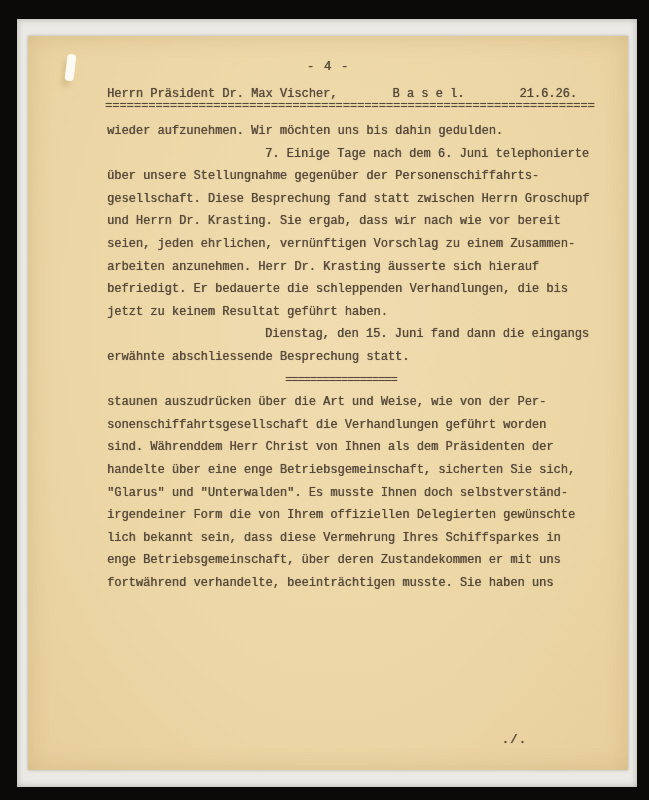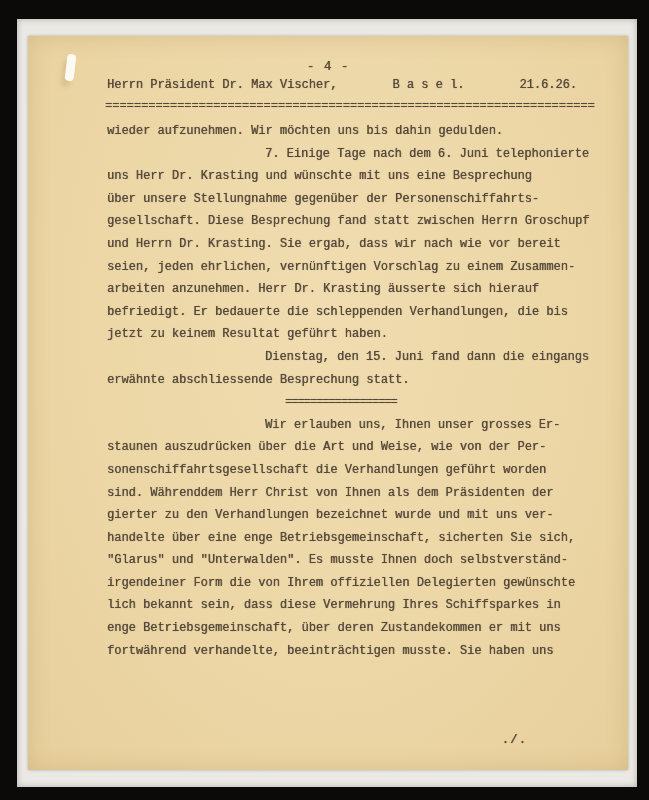"Herrn Präsident Dr. Max Vischer," .header-row { top: 42px -> 51px }
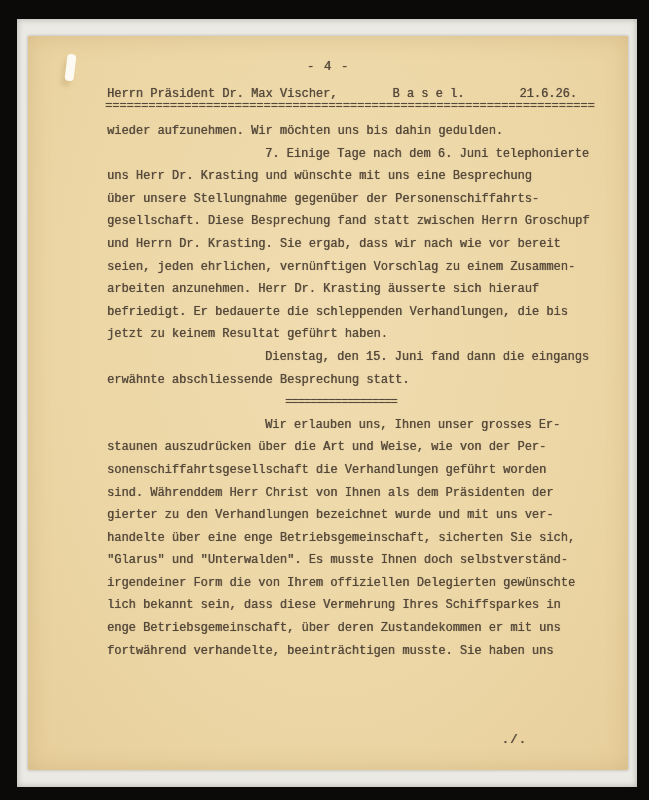"uns Herr Dr. Krasting und" div.ln { html: <div>uns Herr Dr. Krasting und wünschte mit uns eine Besprechung</div> -> none }
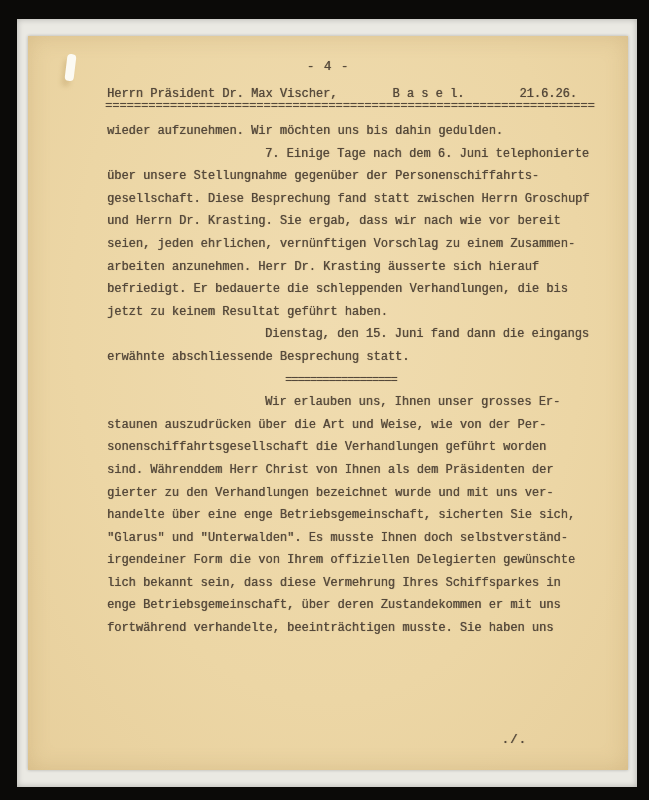"Wir erlauben uns, Ihnen unser" div.ln { html: <div>Wir erlauben uns, Ihnen unser grosses Er-</div> -> none }
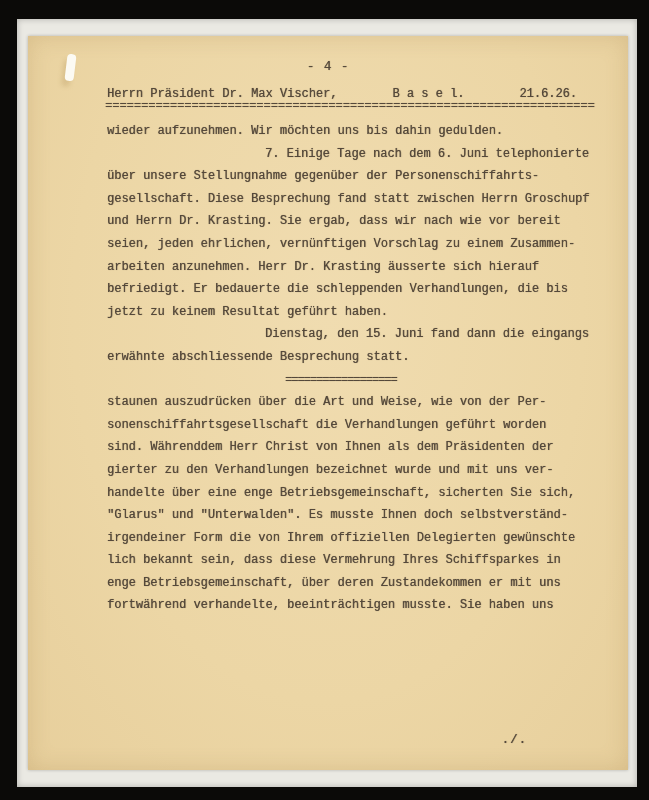"gierter zu den Verhandlungen bezeichnet" div.ln { html: <div>gierter zu den Verhandlungen bezeichnet wurde und mit uns ver-</div> -> none }
